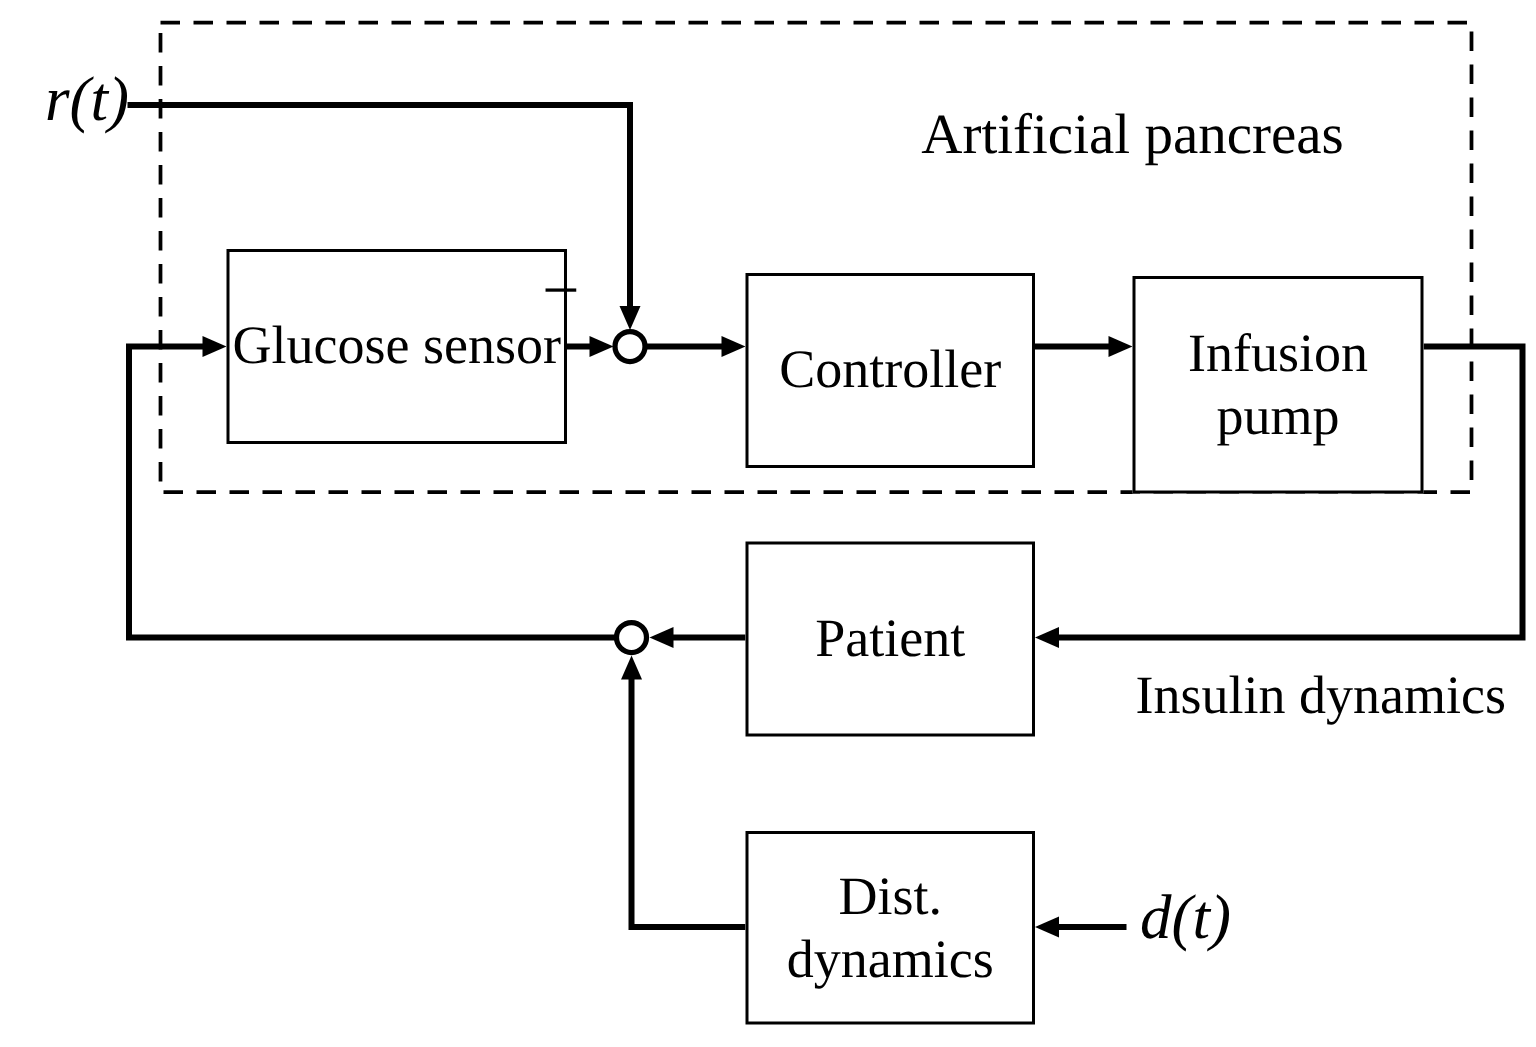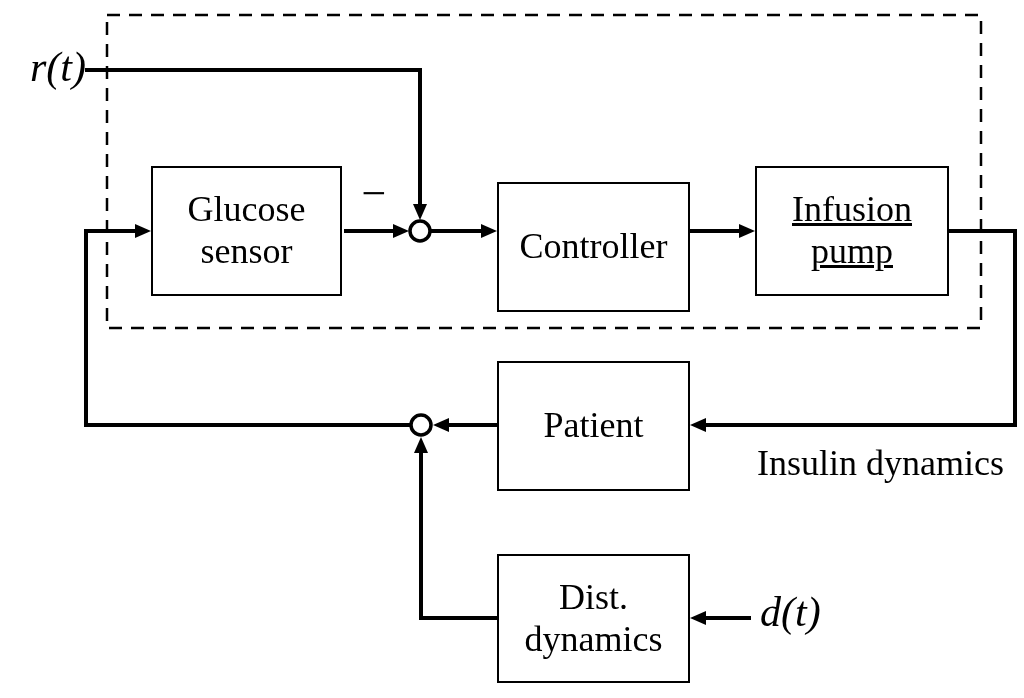"Artificial pancreas" div.lbl { html: none -> <div>Artificial pancreas</div> }
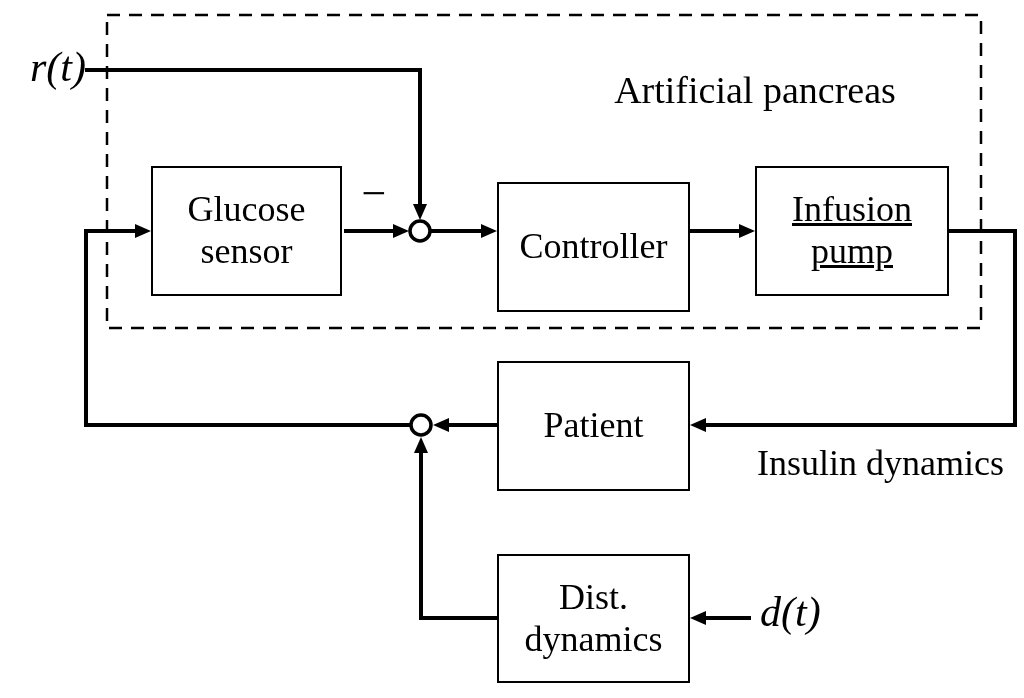"Glucose sensor" #blk-glucose-sensor { width: 191px -> 227px }
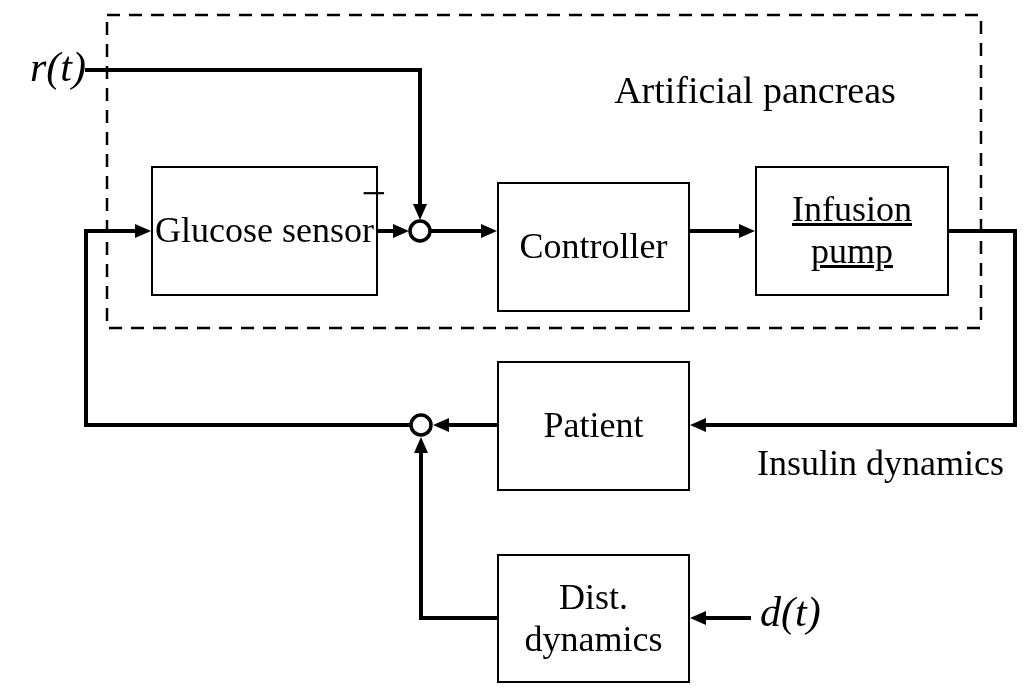"Infusion pump" #blk-infusion-pump { height: 130px -> 145px; text-decoration: underline -> none; top: 166px -> 184px }
